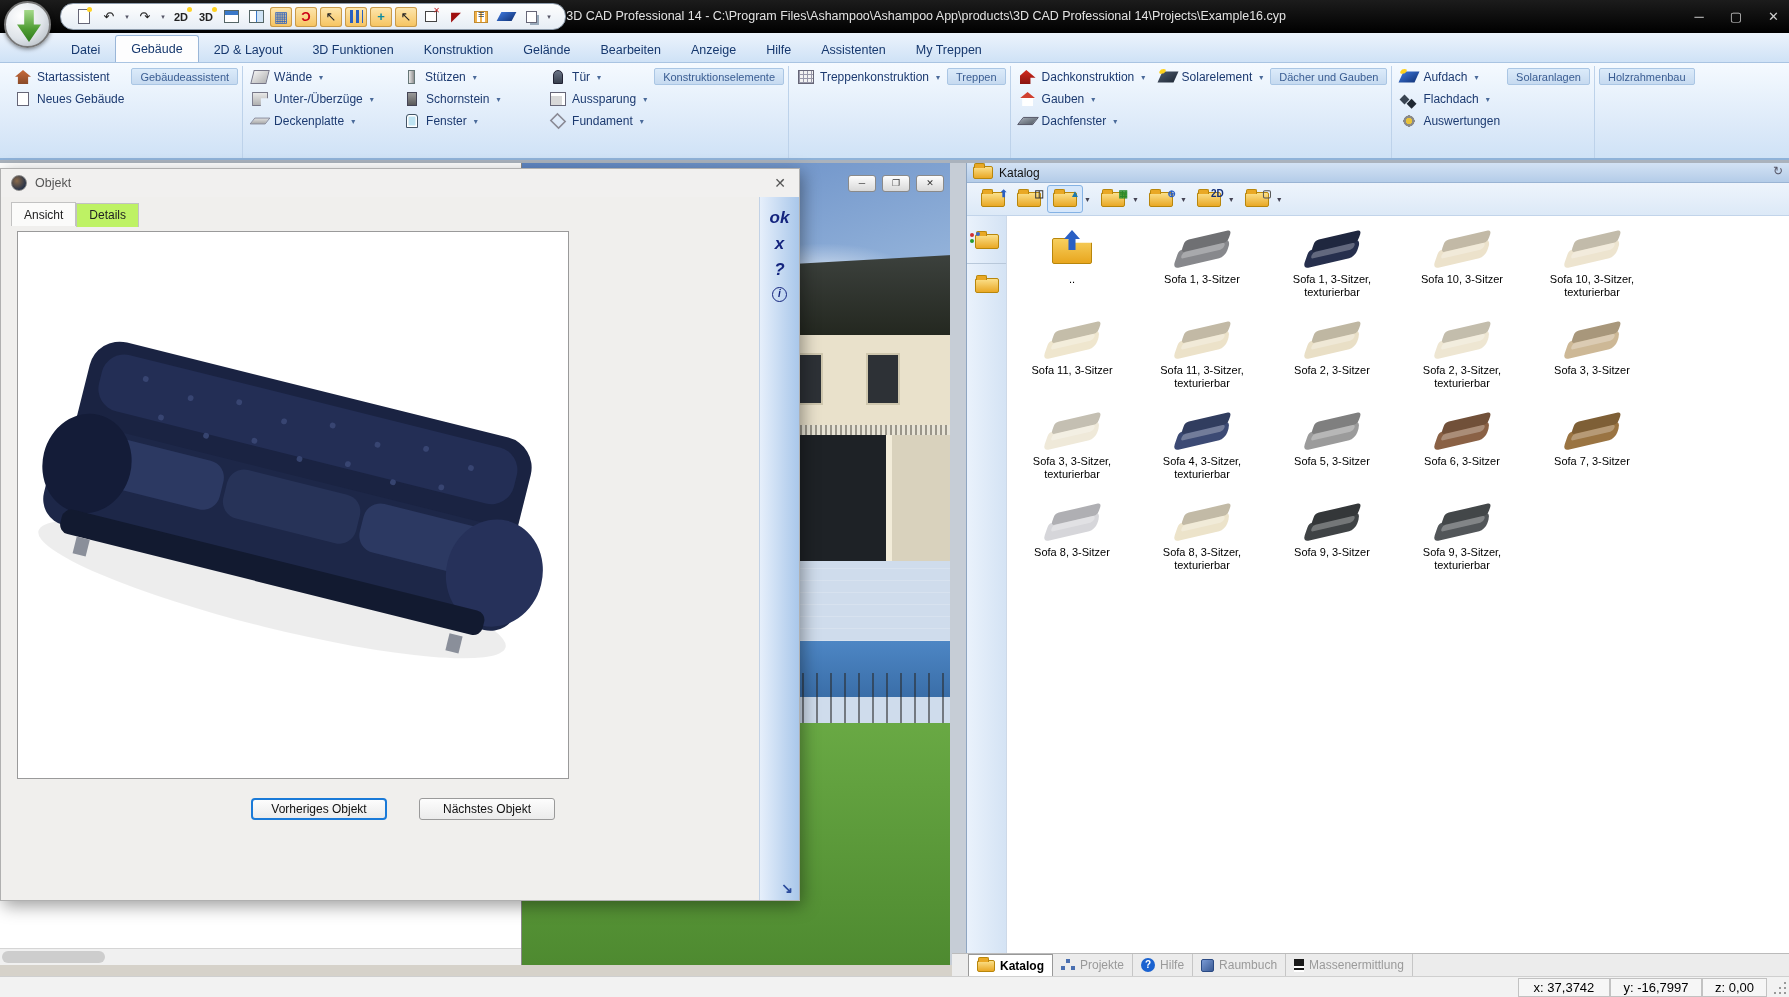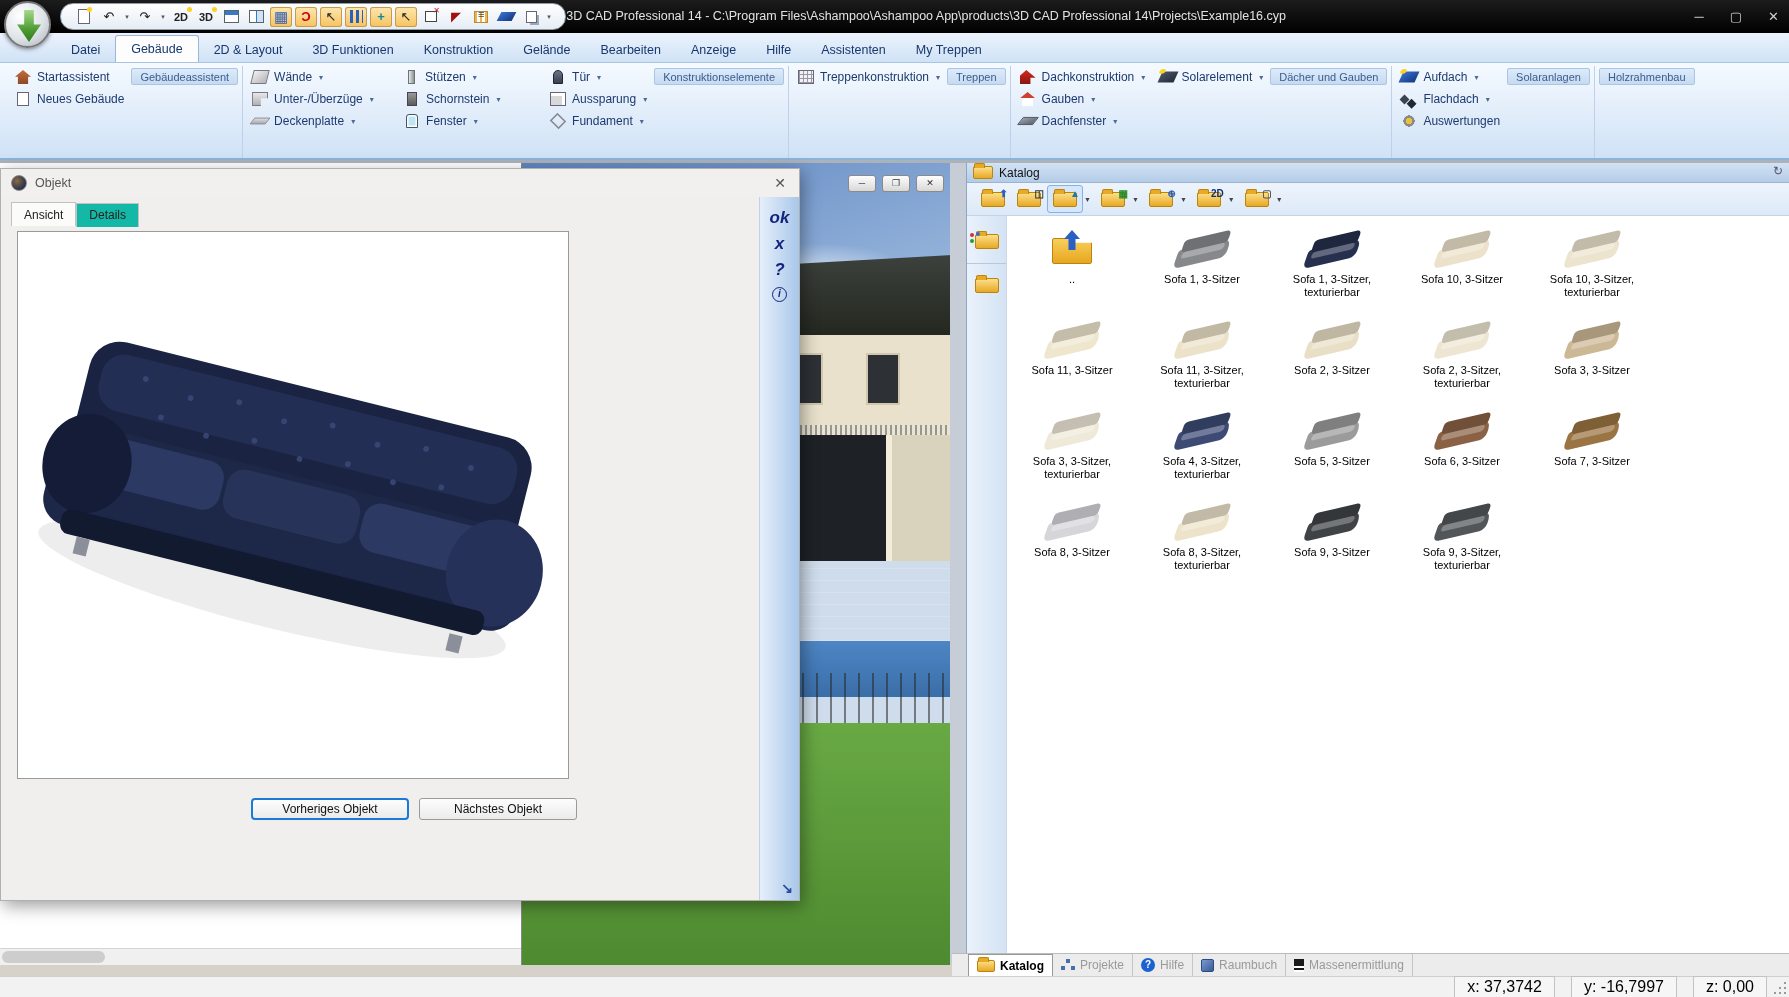"Details" .dtab { background: #14b8a6 -> #bef264 }
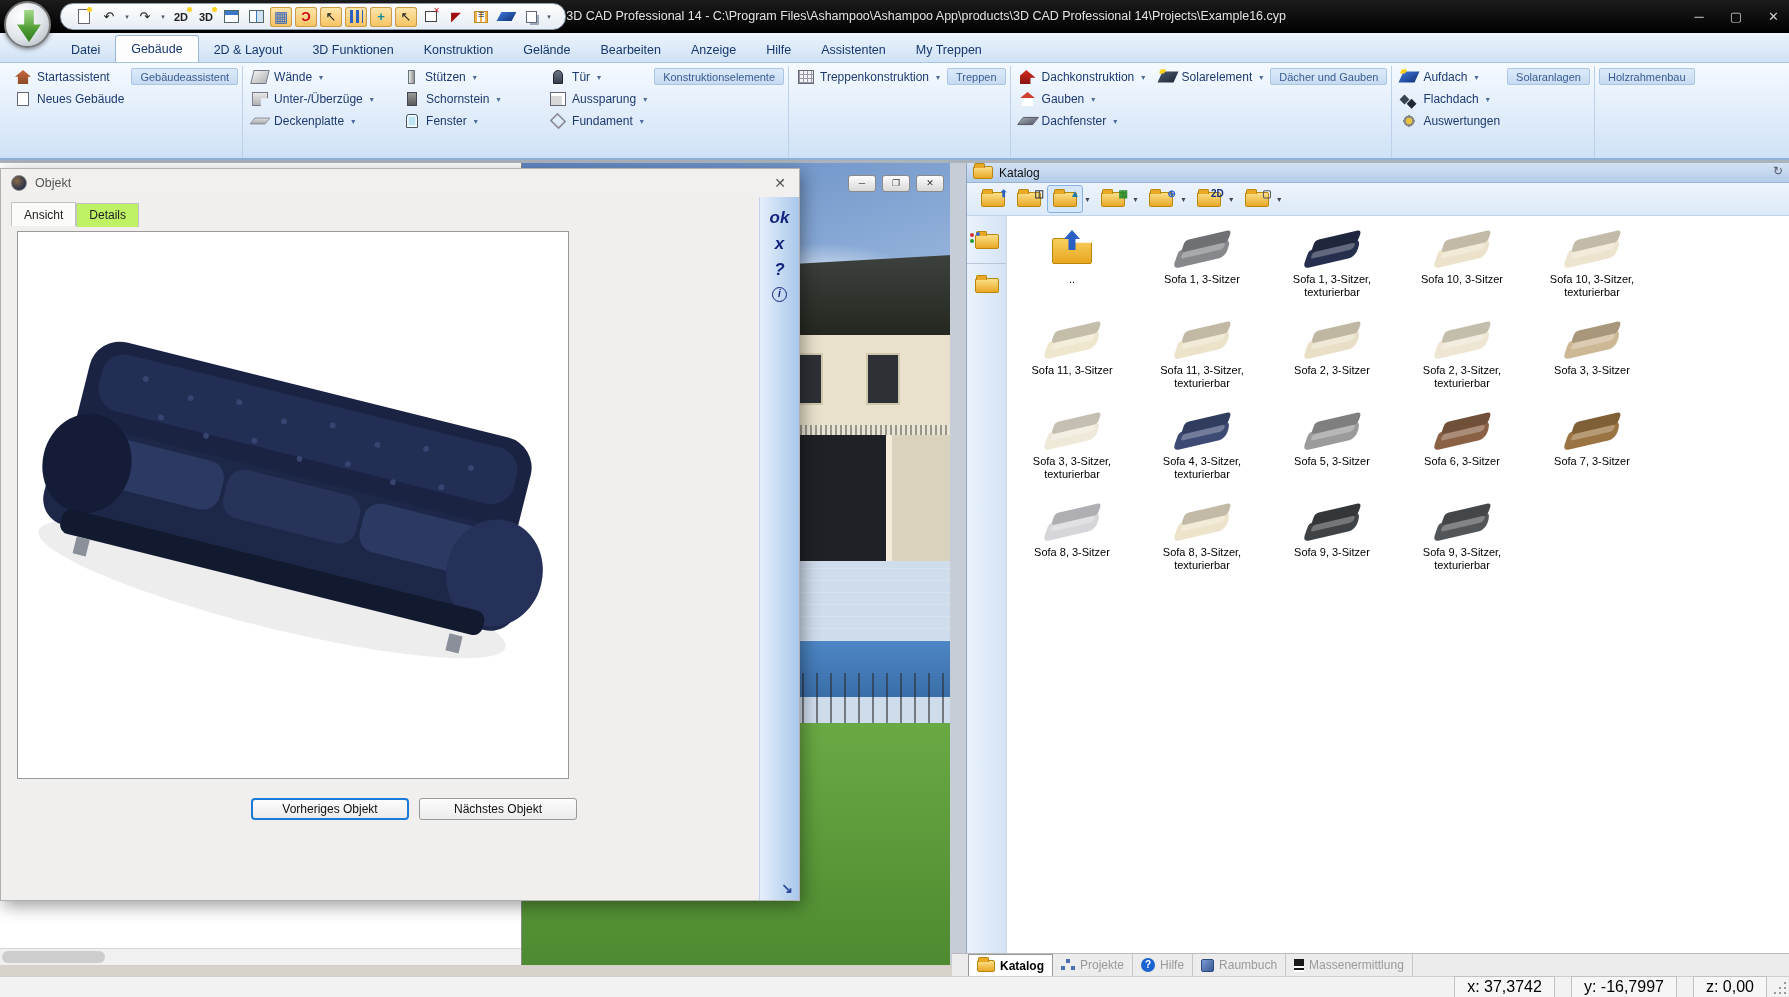"Vorheriges Objekt" .dlg-btn { width: 158px -> 136px }
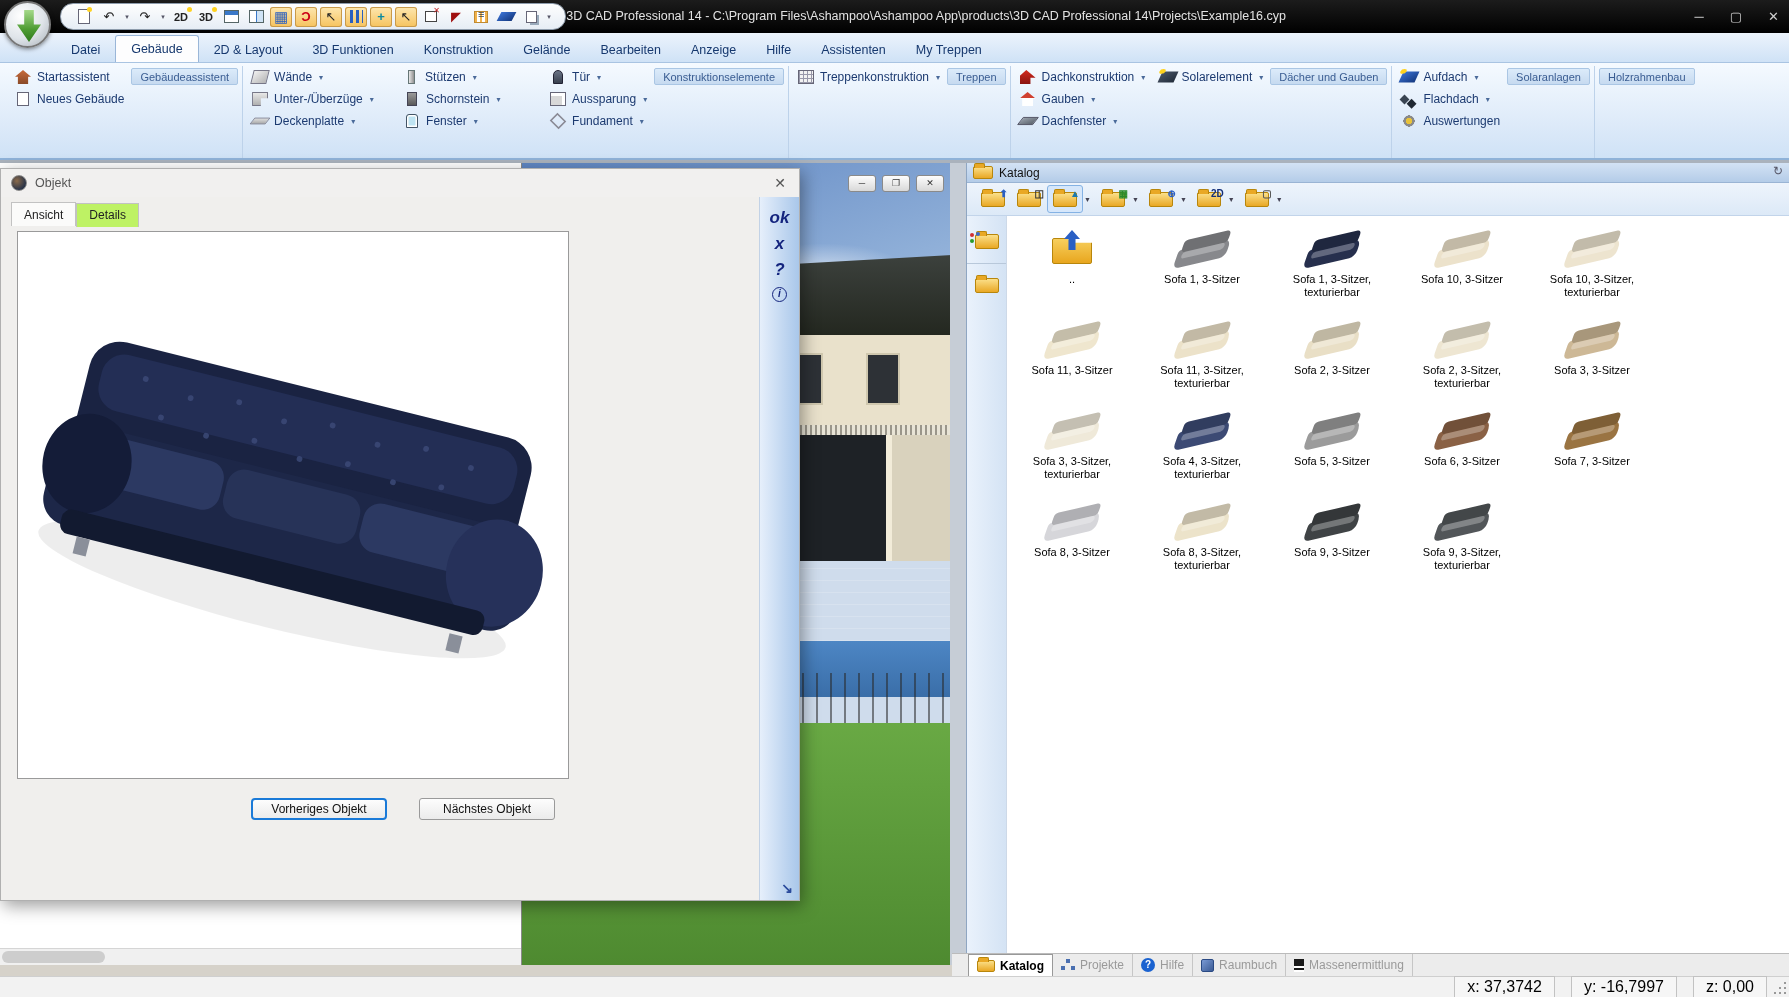"x: 37,3742" .statusbar { font-size: 16px -> 13px; gap: 16px -> 0 }
